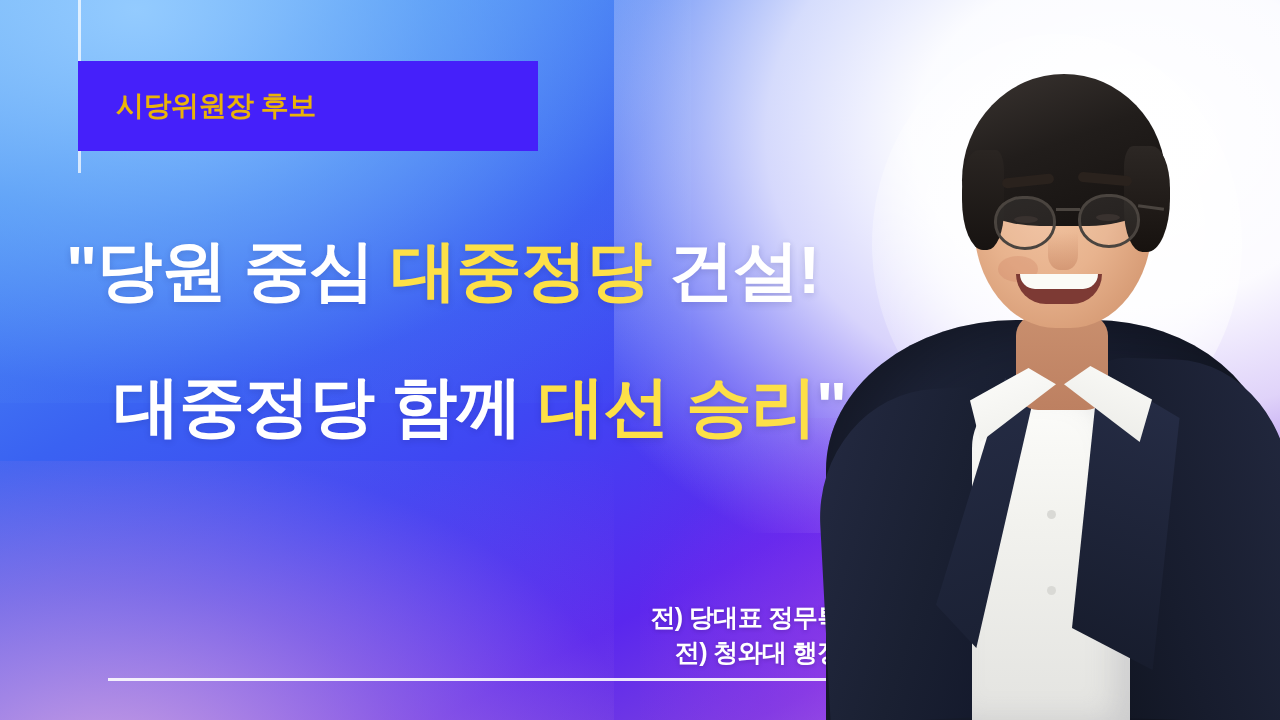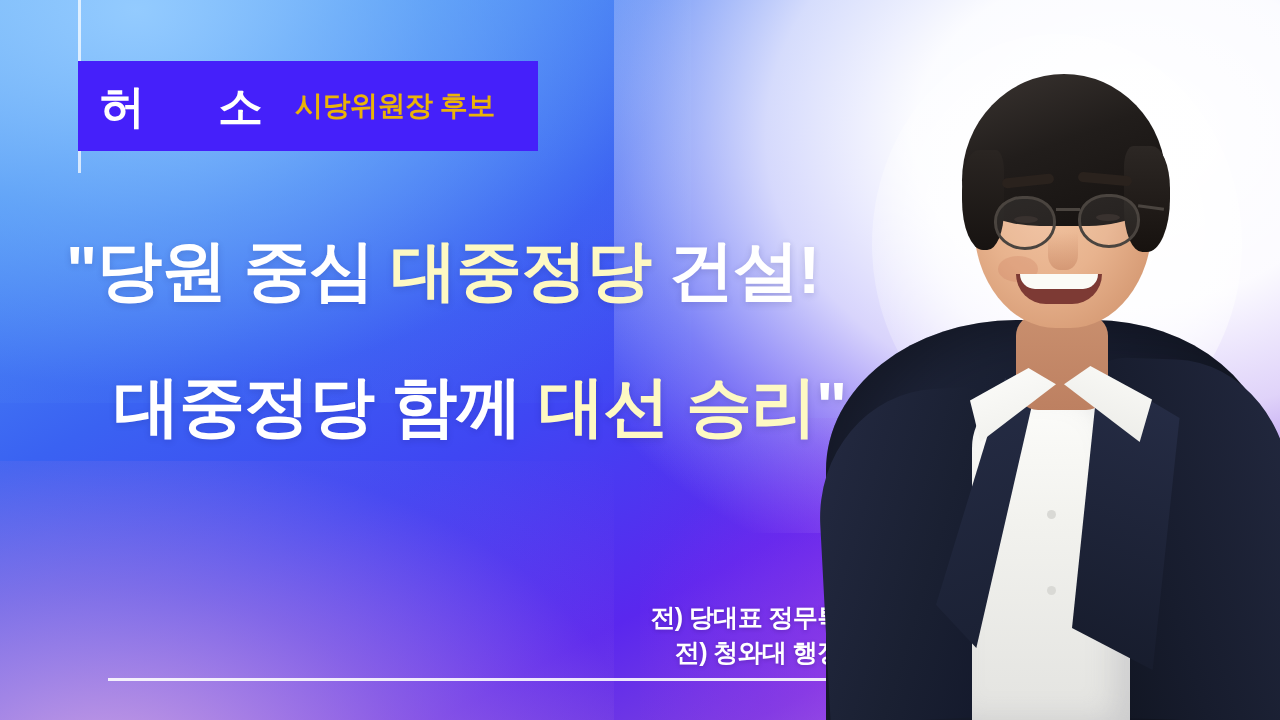"허 소" span.badge-name { html: <span>허 소</span> -> none }
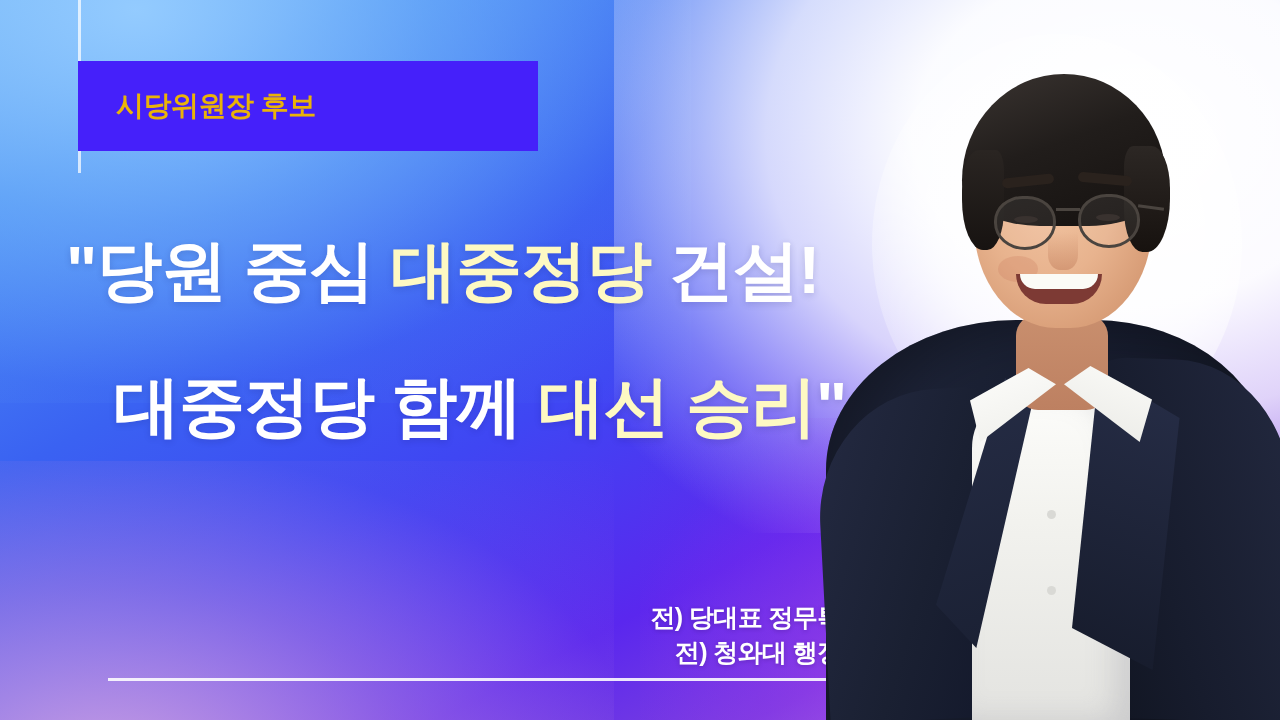"대중정당" .hl { color: #fef9c3 -> #fde047 }
